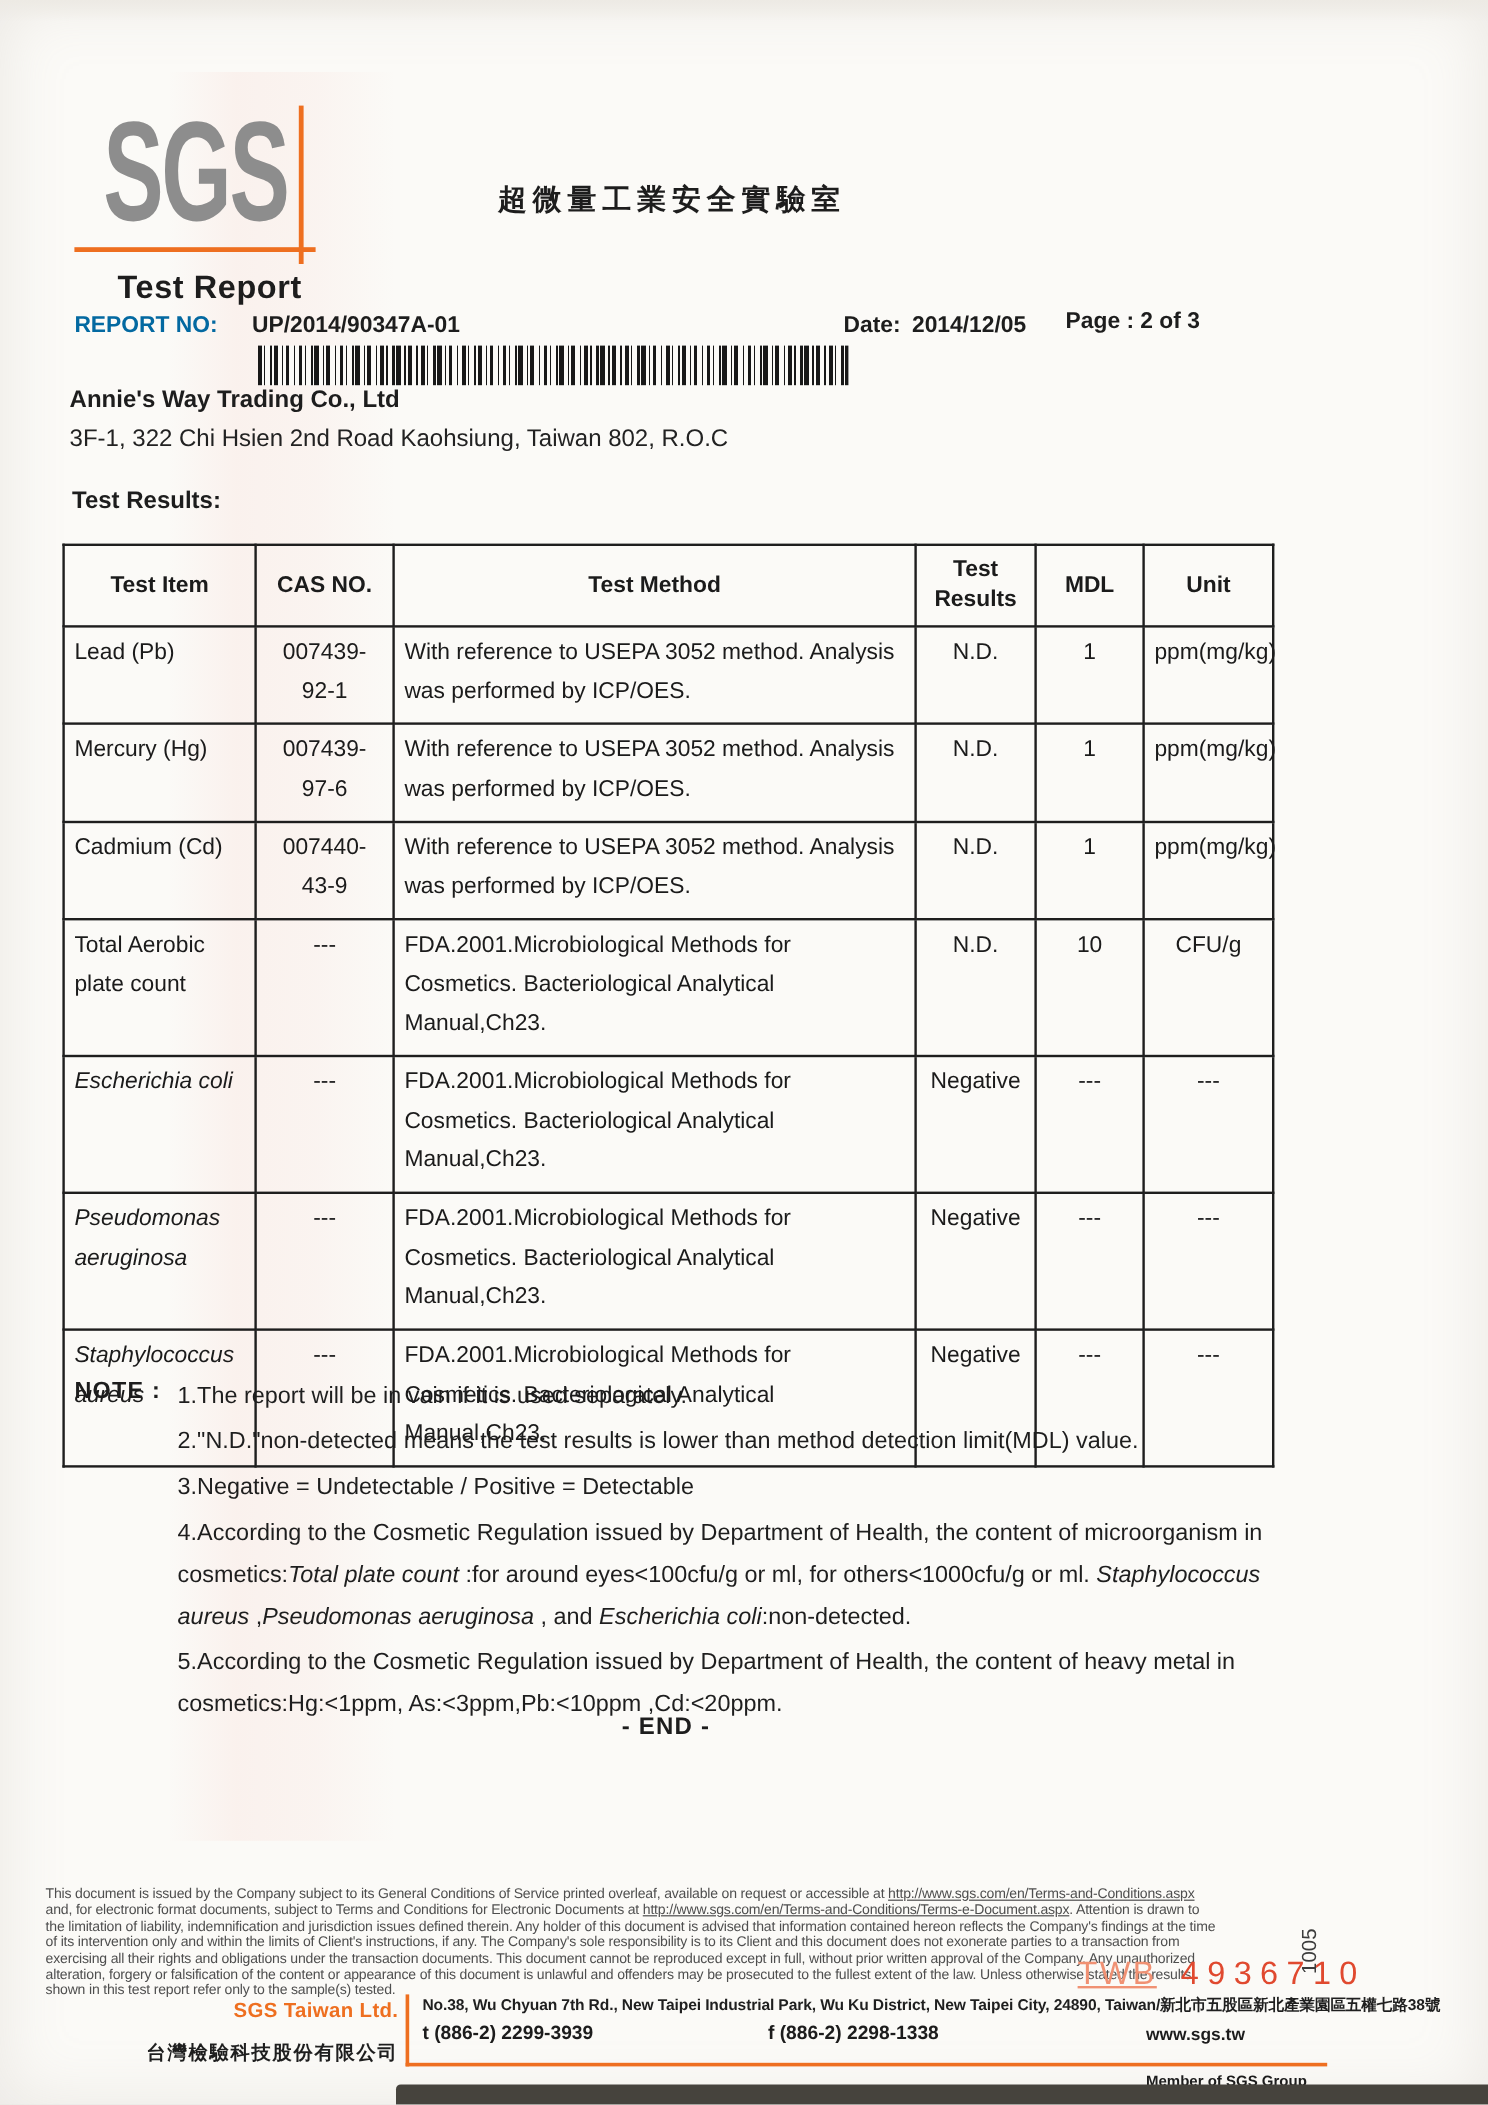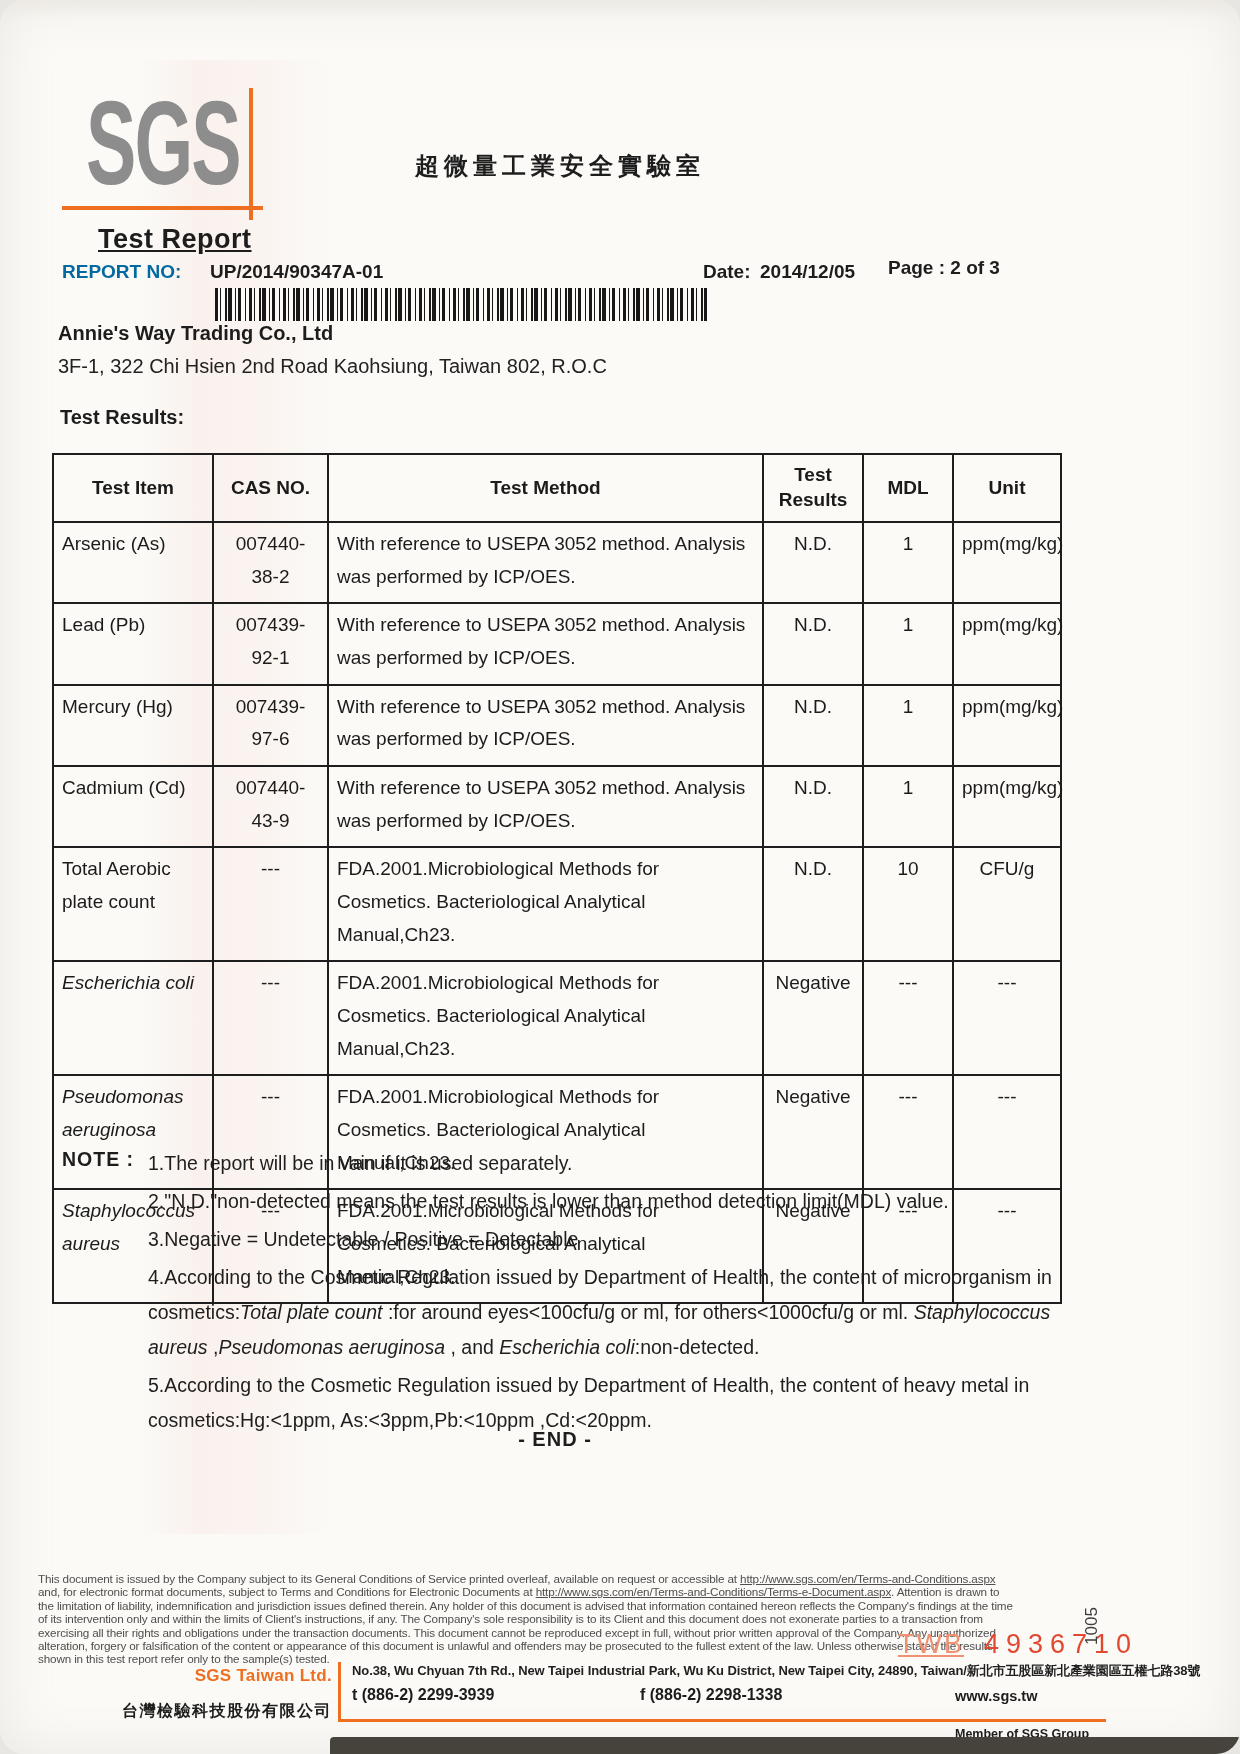"SGS" .page { border-radius: 24px -> none }
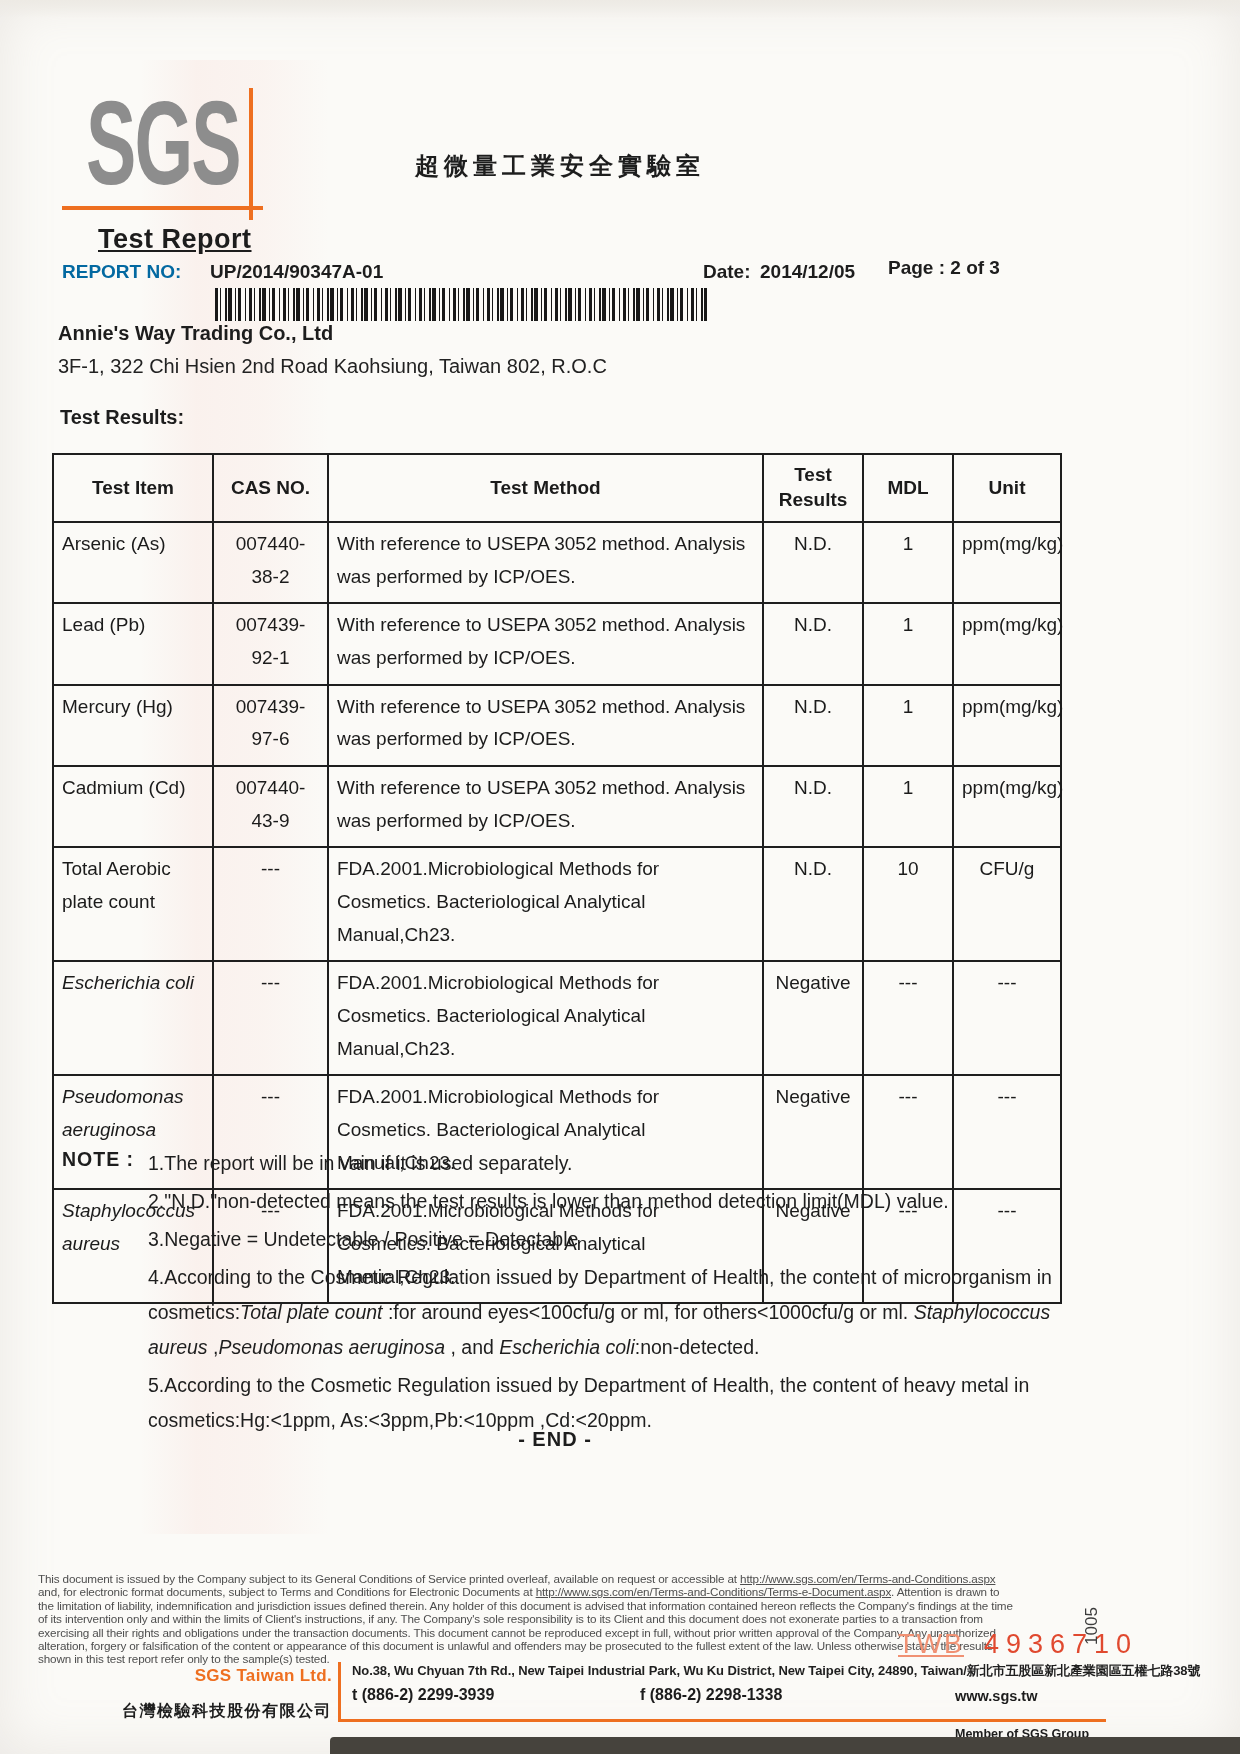"Test Report" .report-title { text-decoration: underline -> none }
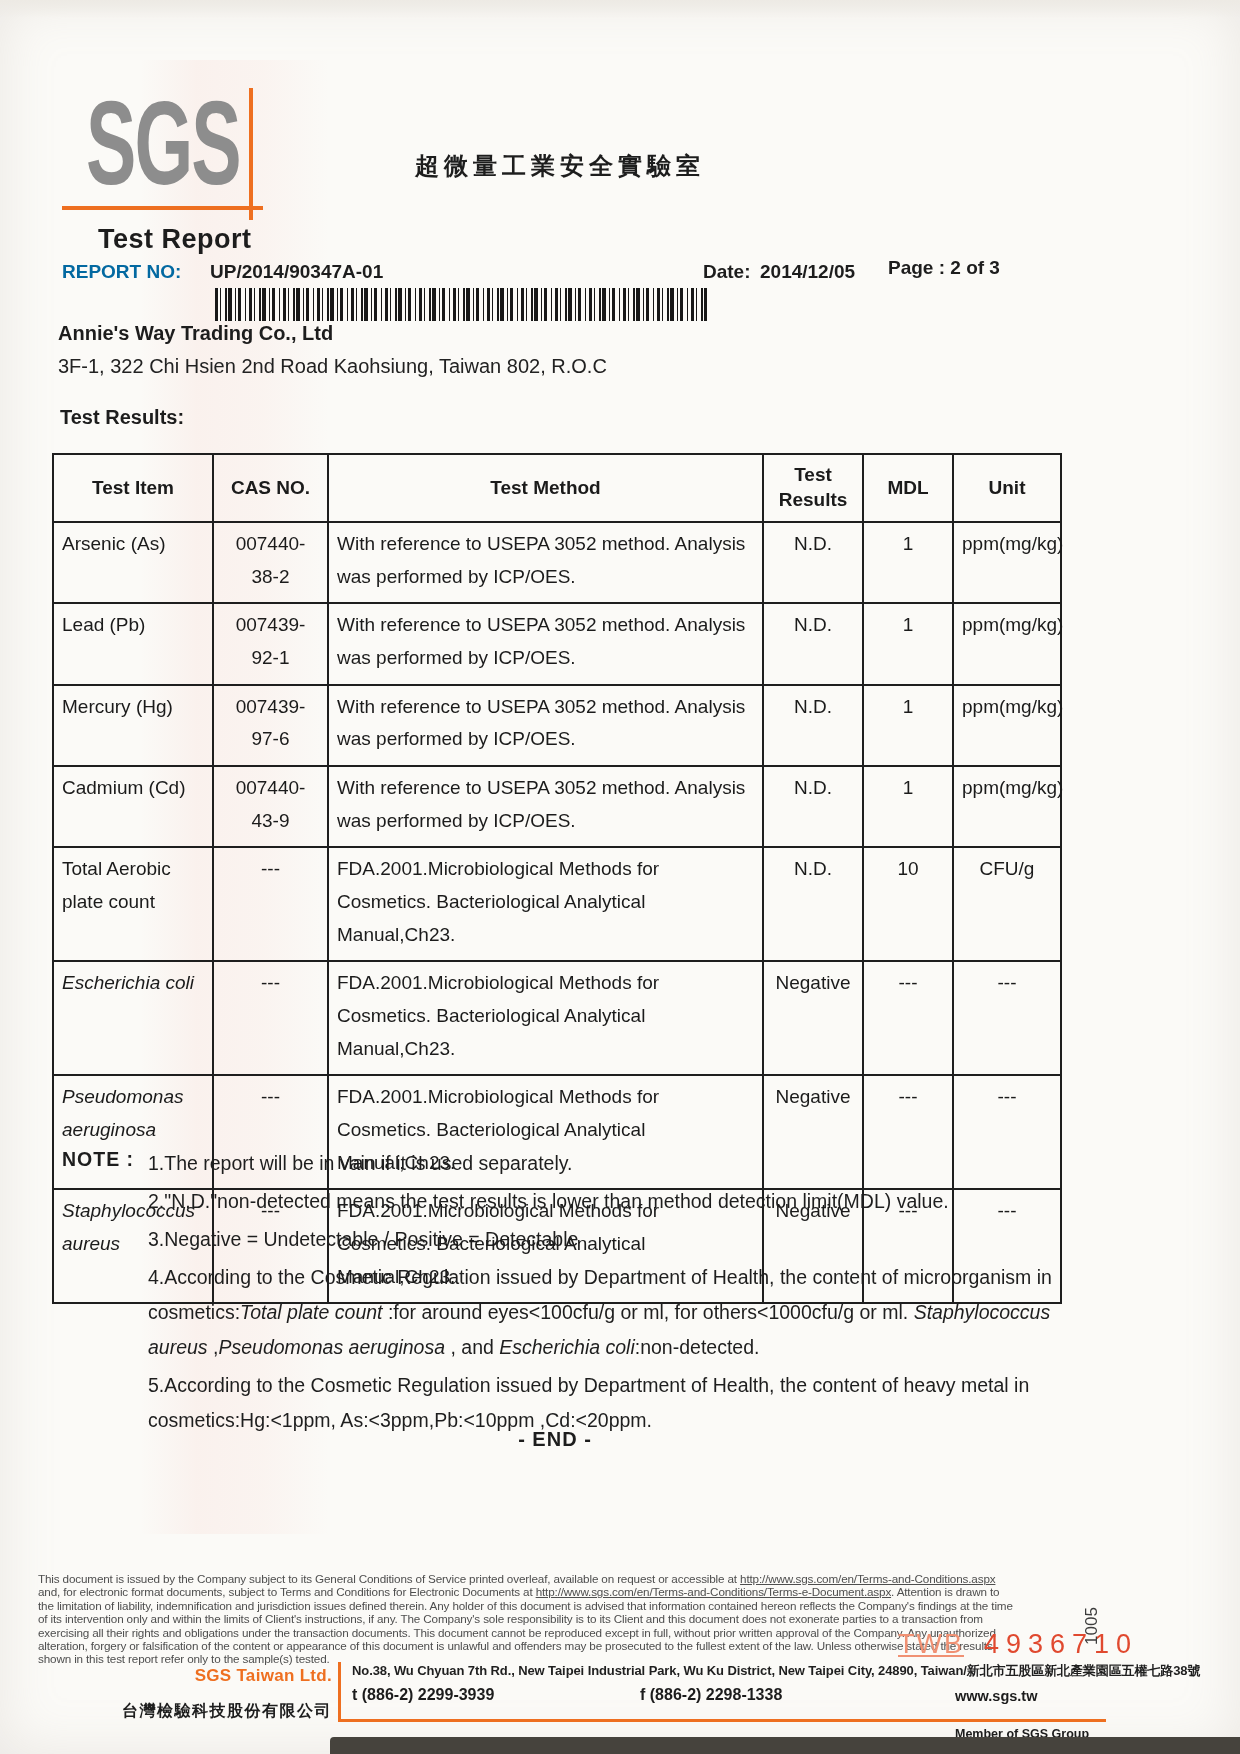"Arsenic (As)" tr { html: <tr> <td>Arsenic (As)</td> <td>007440-38-2</td> <td>With reference to USEPA 3052 method. Analysis was performed by ICP/OES.</td> <td>N.D.</td> <td>1</td> <td>ppm(mg/kg)</td> </tr> -> none }
